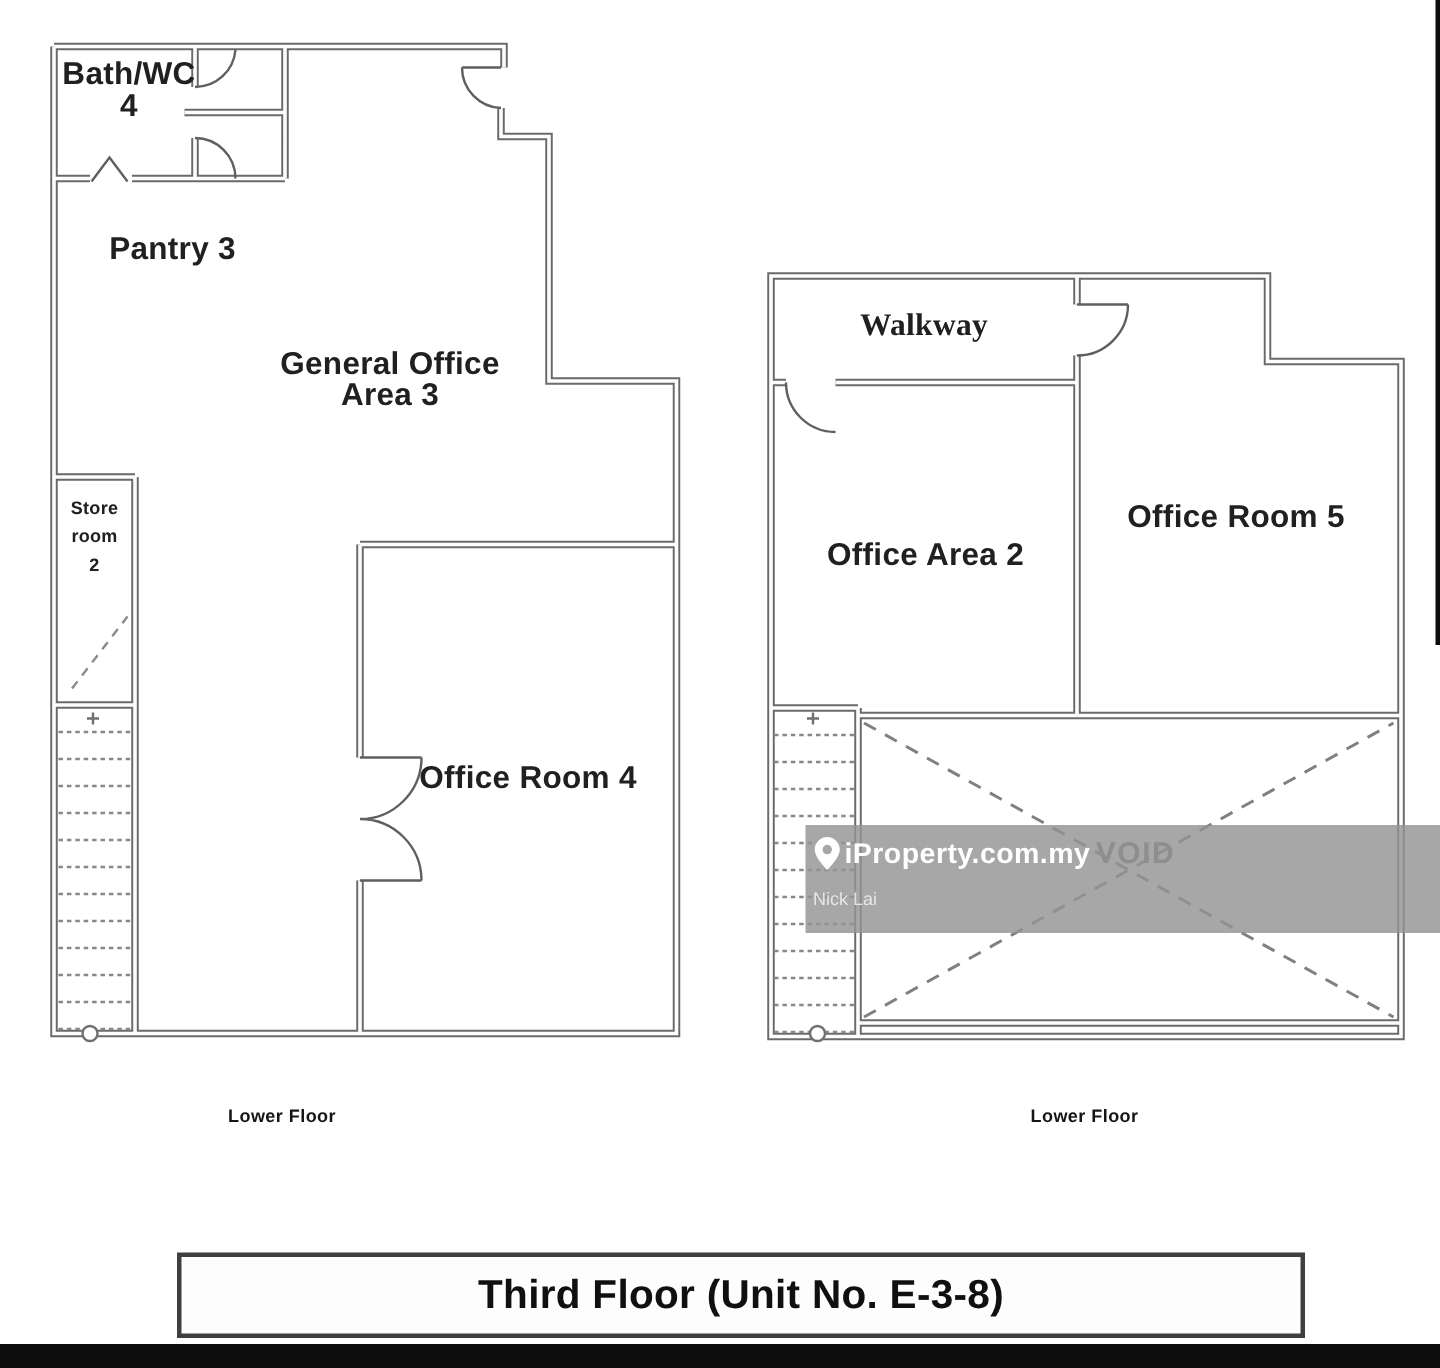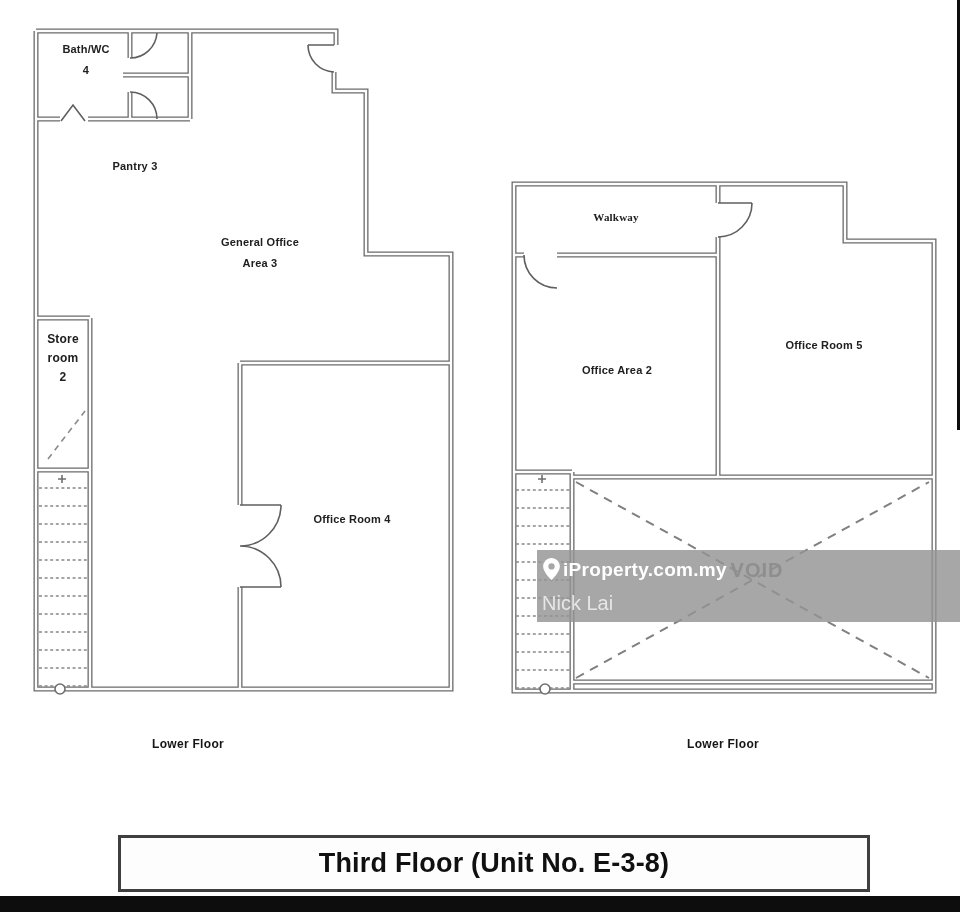"Bath/WC" .lbl { font-size: 11px -> 21px }
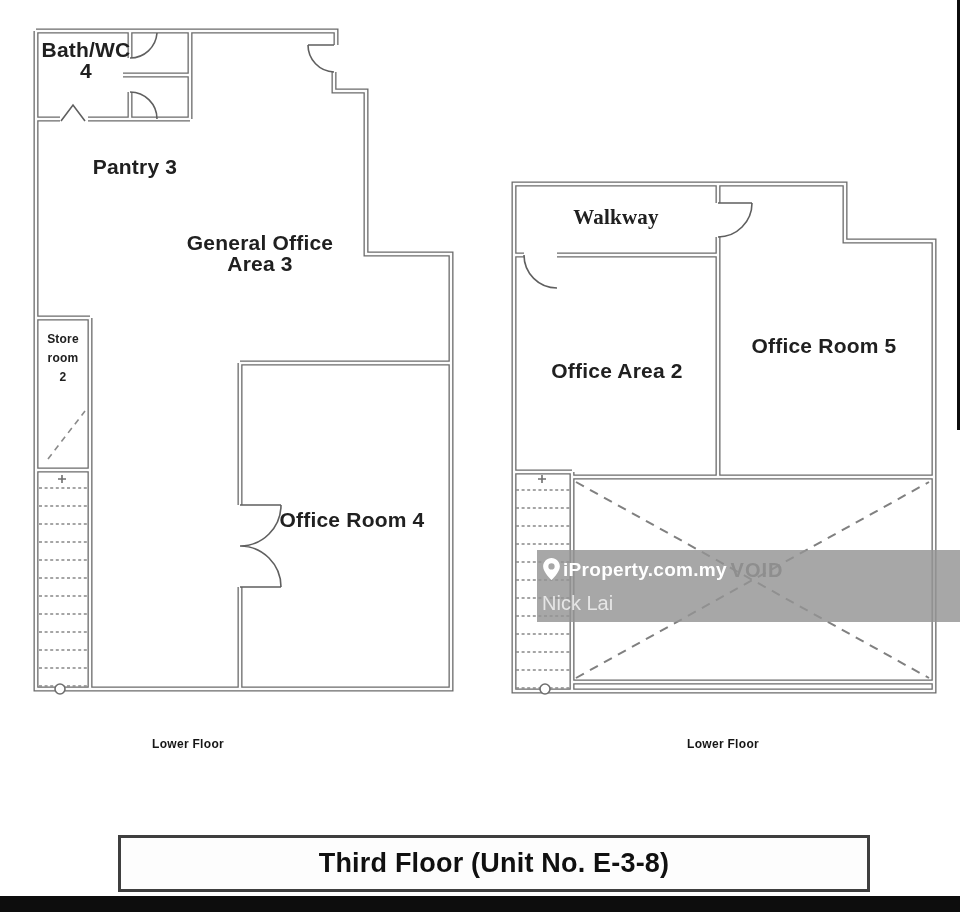"Pantry 3" div.lbl { margin-left: 20px -> none }
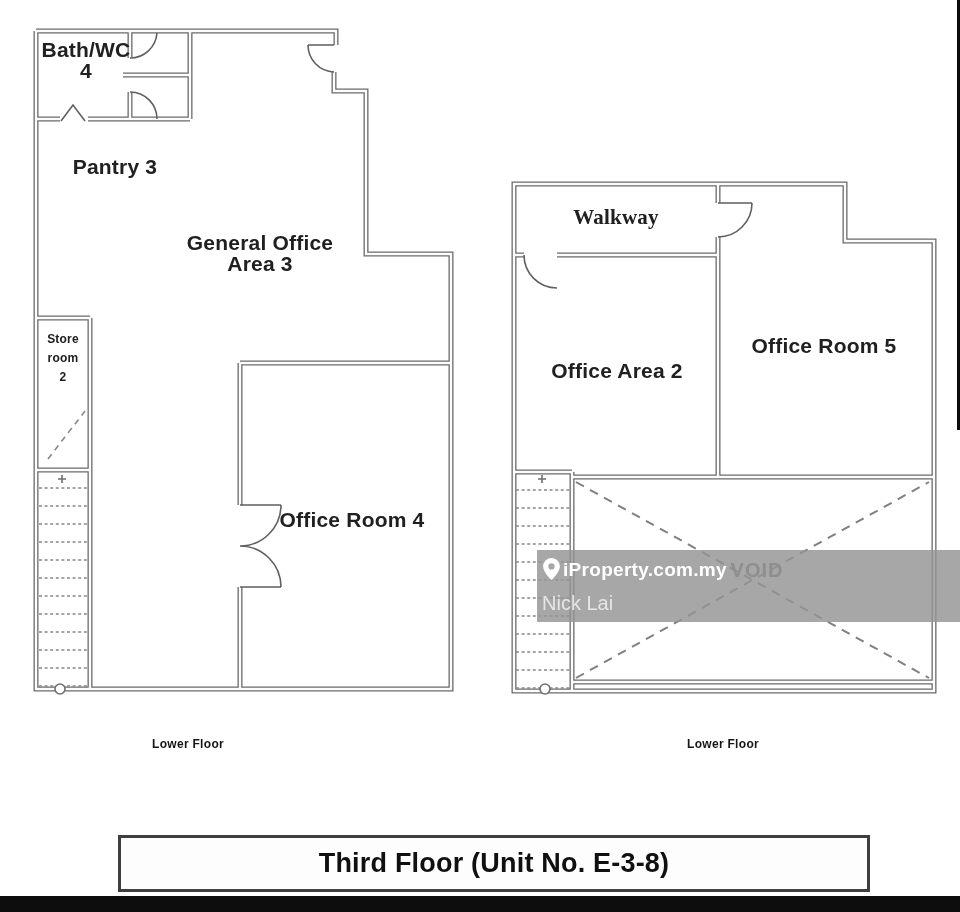"Nick Lai" #watermark .agent { font-size: 20px -> 12px }
